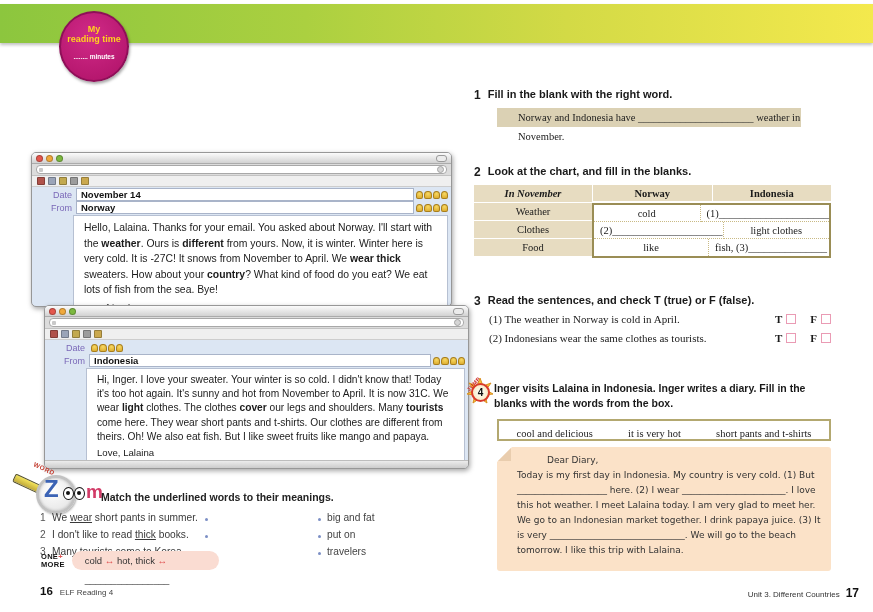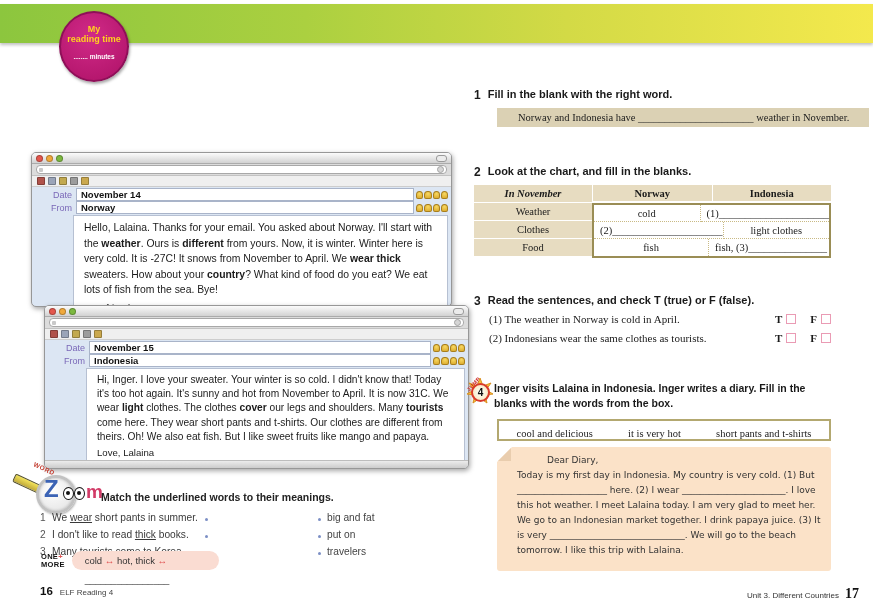"Norway and Indonesia have" .ex1-box { width: 372px -> 304px }
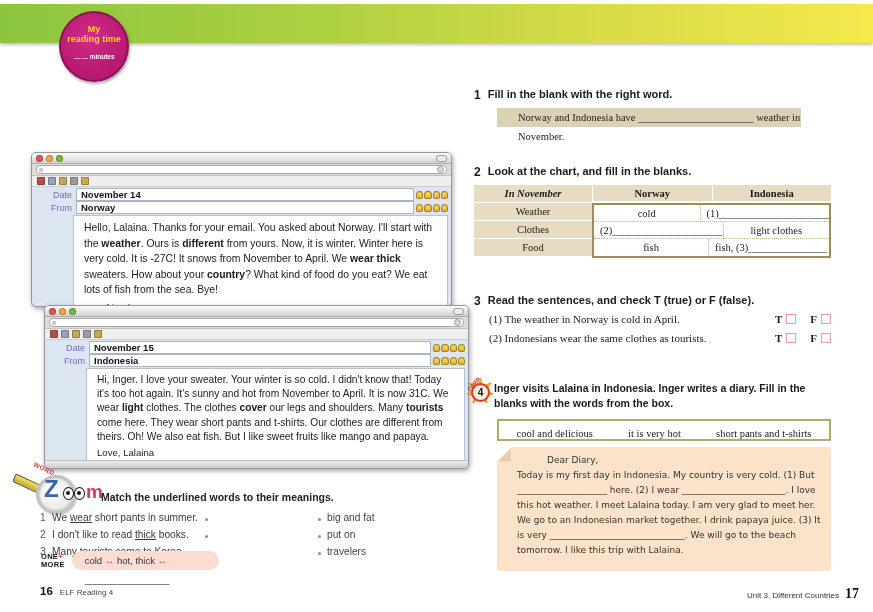"fish" div.dcell { text: fish -> like }
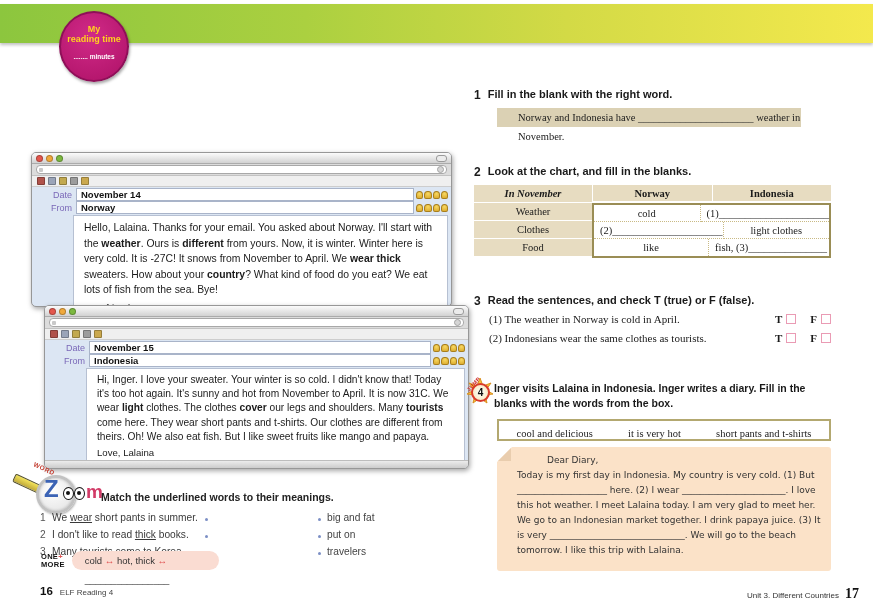"November 15" span.finput { html: <span>November 15</span> -> none }
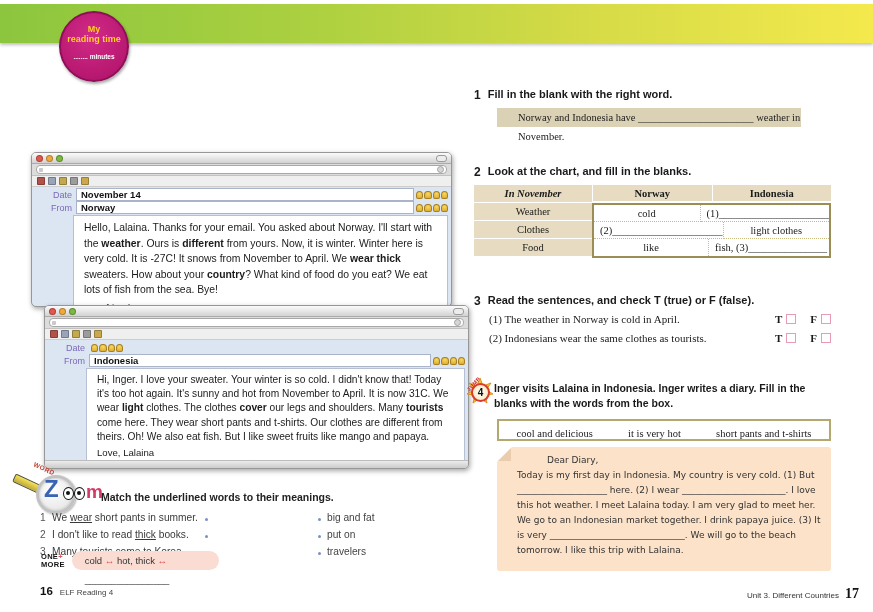"17" .footer-right .num { font-family: Liberation Serif, serif -> none; font-size: 14px -> 12px }
